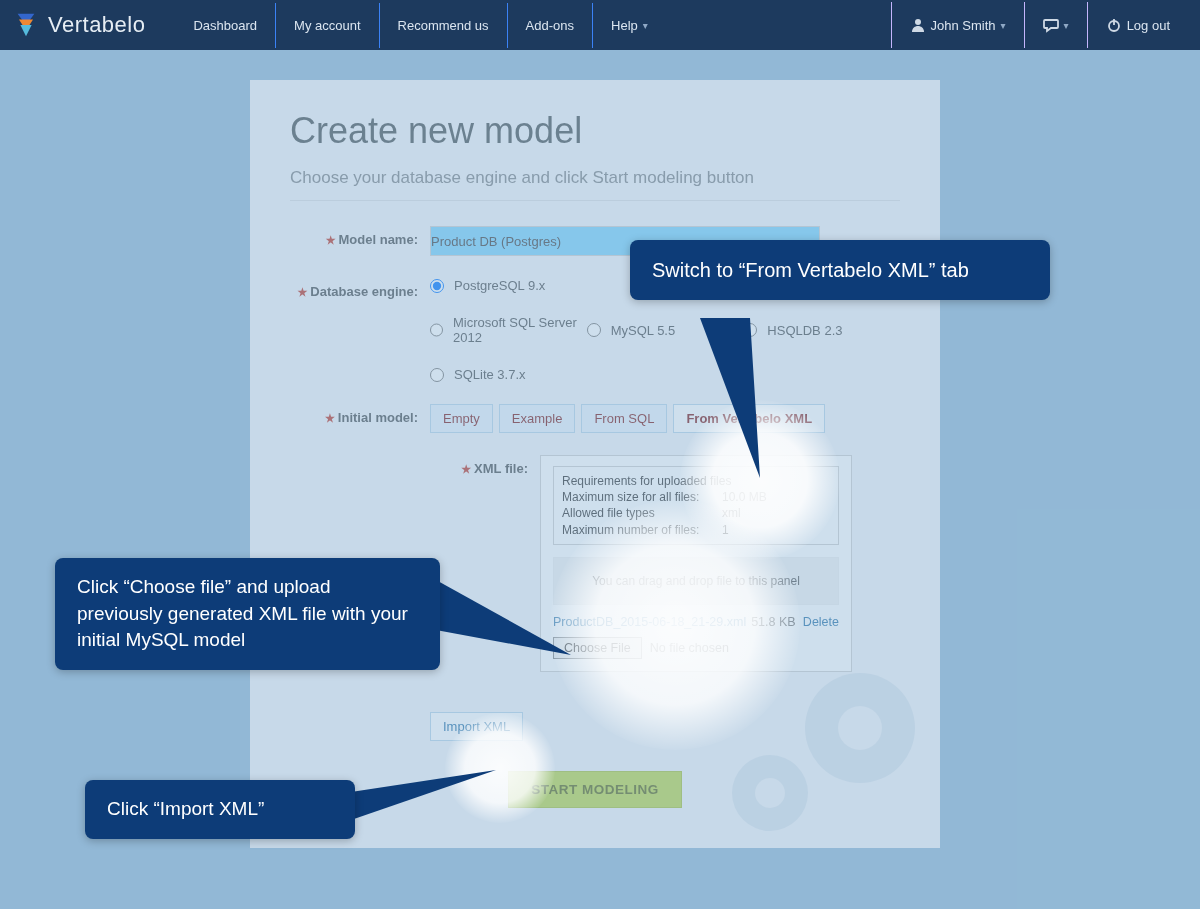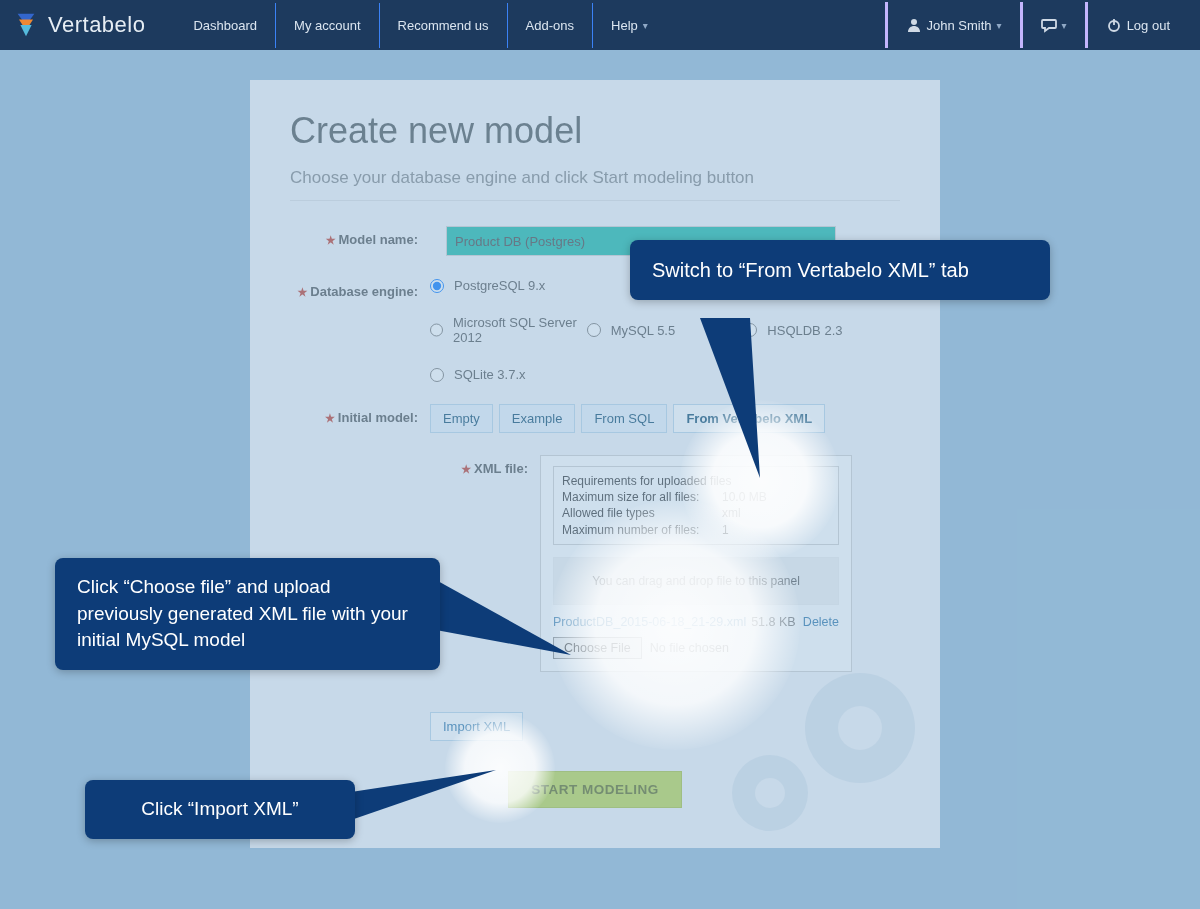"John Smith" .nav-right .nav-item { border-left: 3px solid #c4b5fd -> 1px solid #c4b5fd }
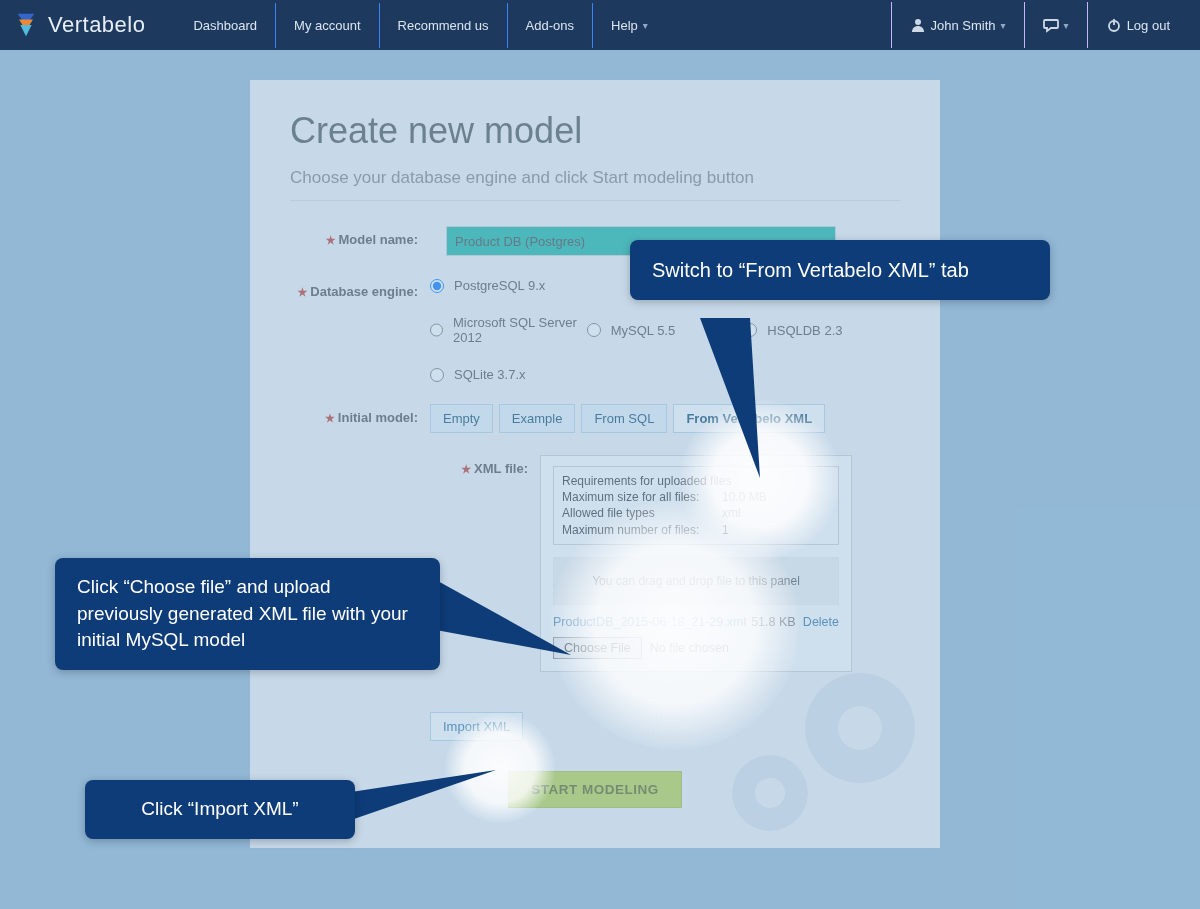"Product DB (Postgres)" .txt { background: #14b8a6 -> #7dd3fc; margin-left: 16px -> none; padding: 0 8px -> 0 0 }
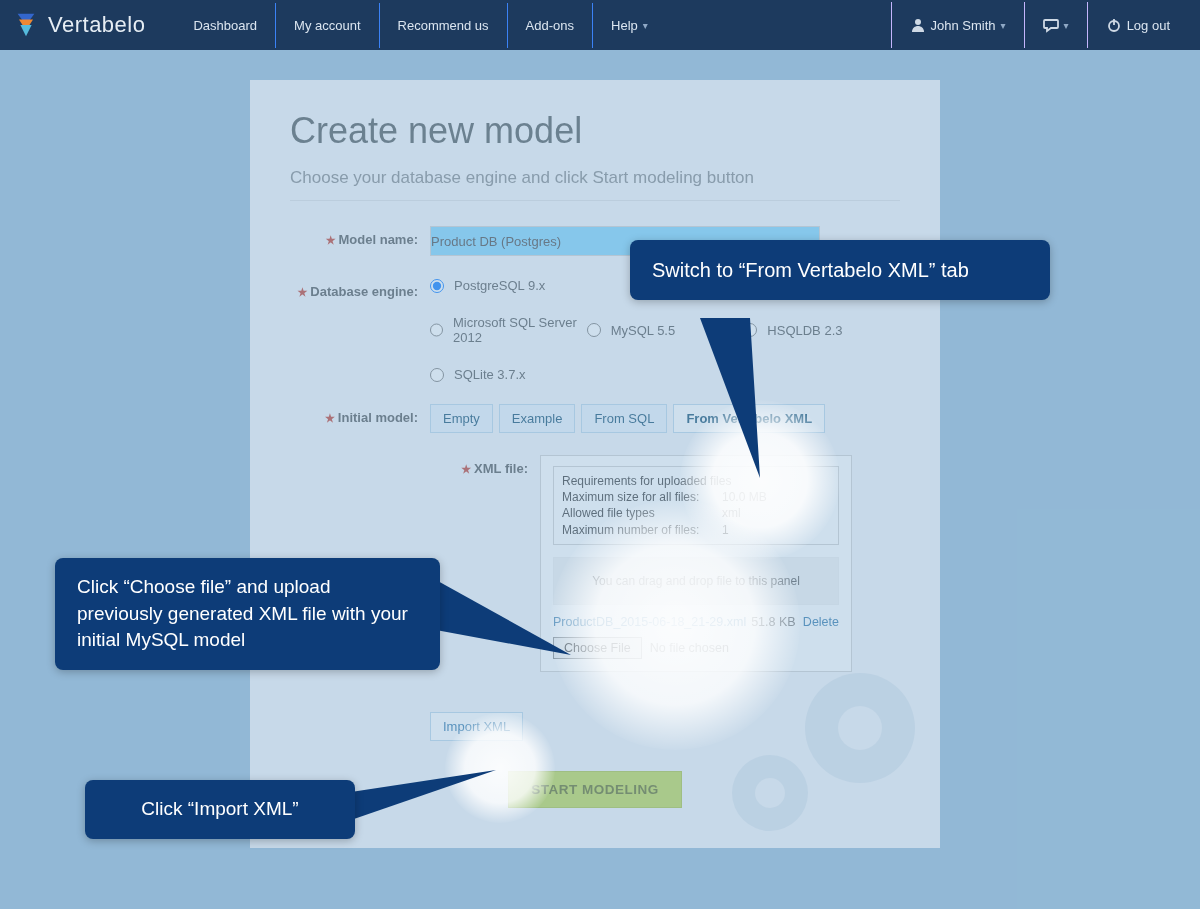"Empty" .tab { color: #0c4a6e -> #7f1d1d }
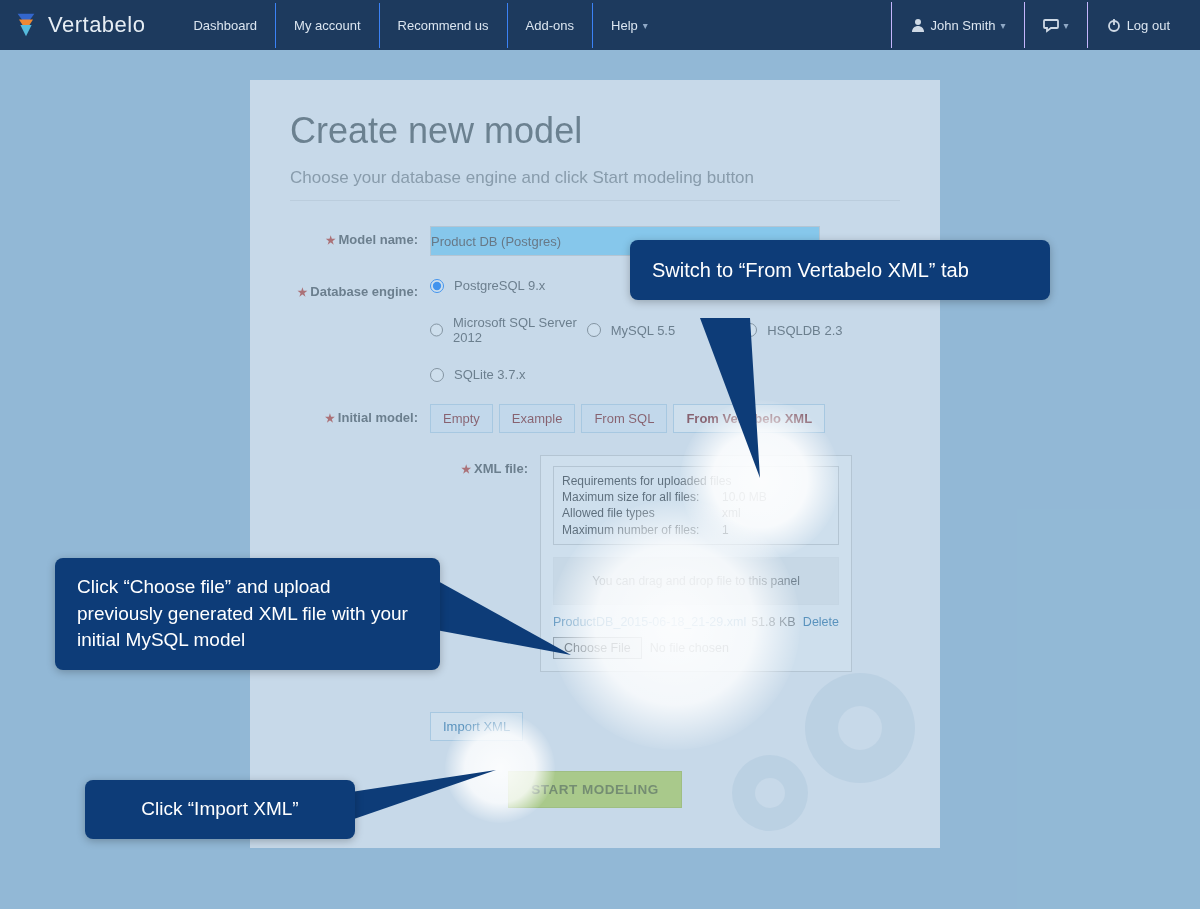"Click “Import XML”" .c3 { text-align: center -> left }
